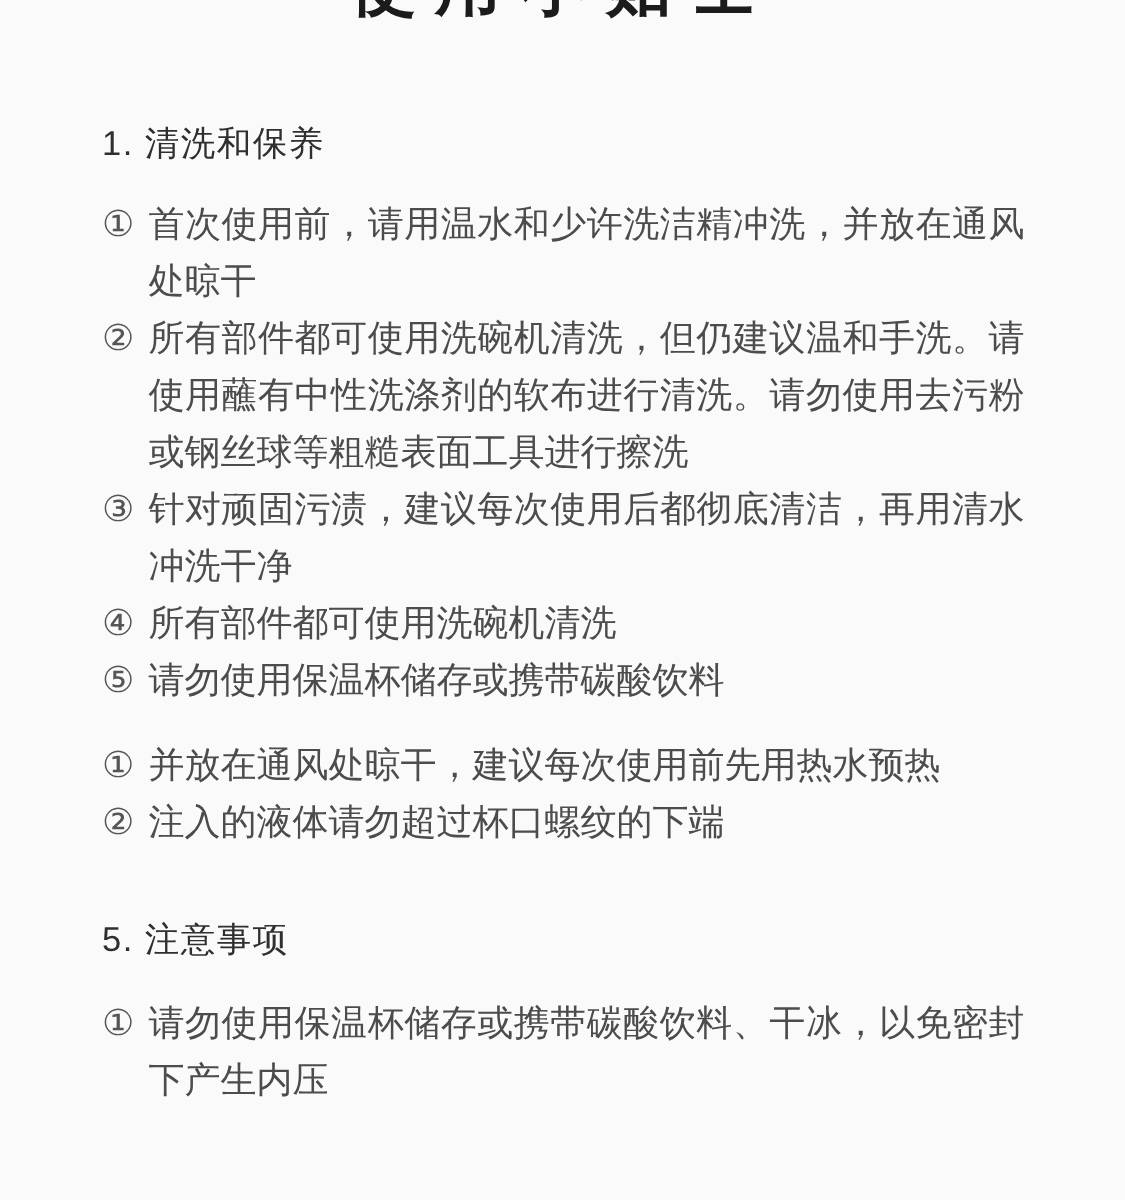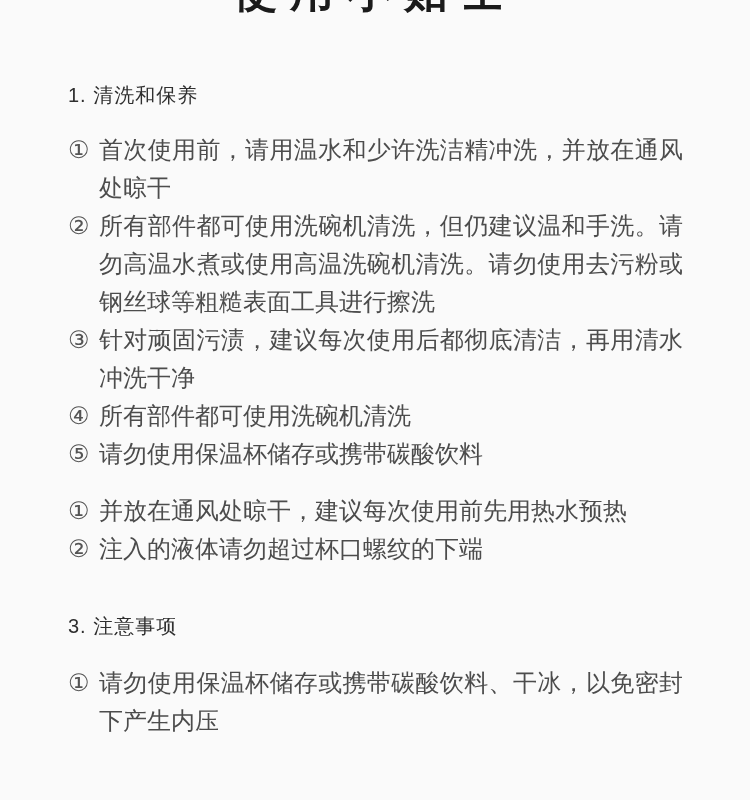"1. 清洗和保养" .section-heading { font-size: 20px -> 23px }
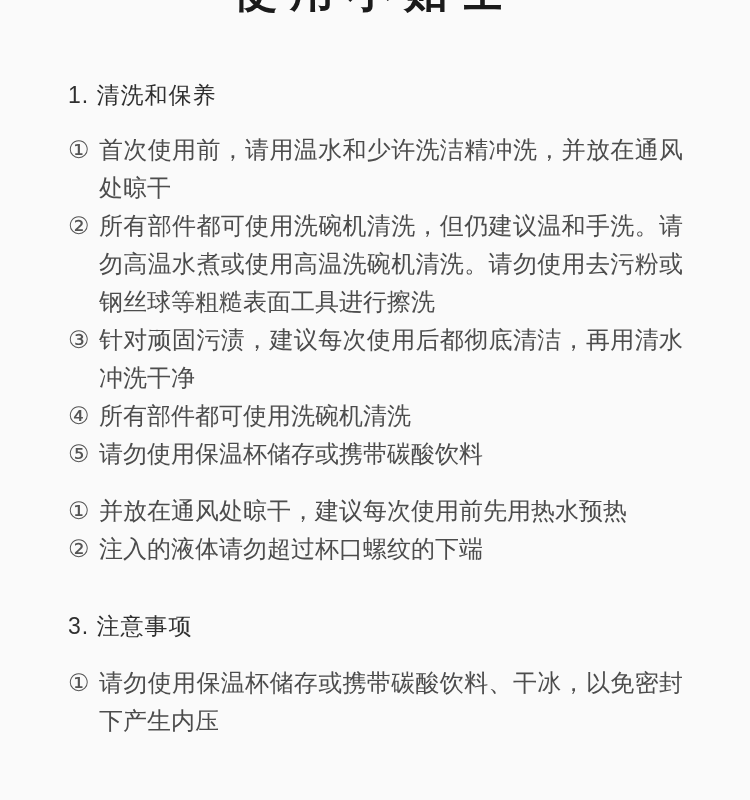"所有部件都可使用洗碗机清洗，但仍建议温和手洗。请勿高温水煮或使用高温洗碗机清洗。" span.item-text { text: 勿高温水煮或使用高温洗碗机 -> 使用蘸有中性洗涤剂的软布进行 }
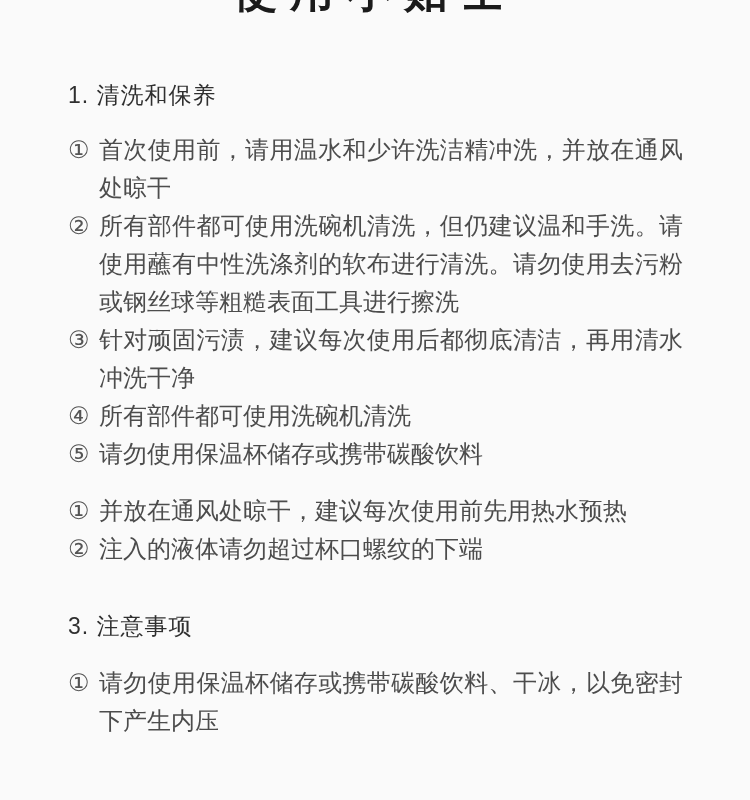"3. 注意事项" h2.section-heading { text: 3 -> 5 }
